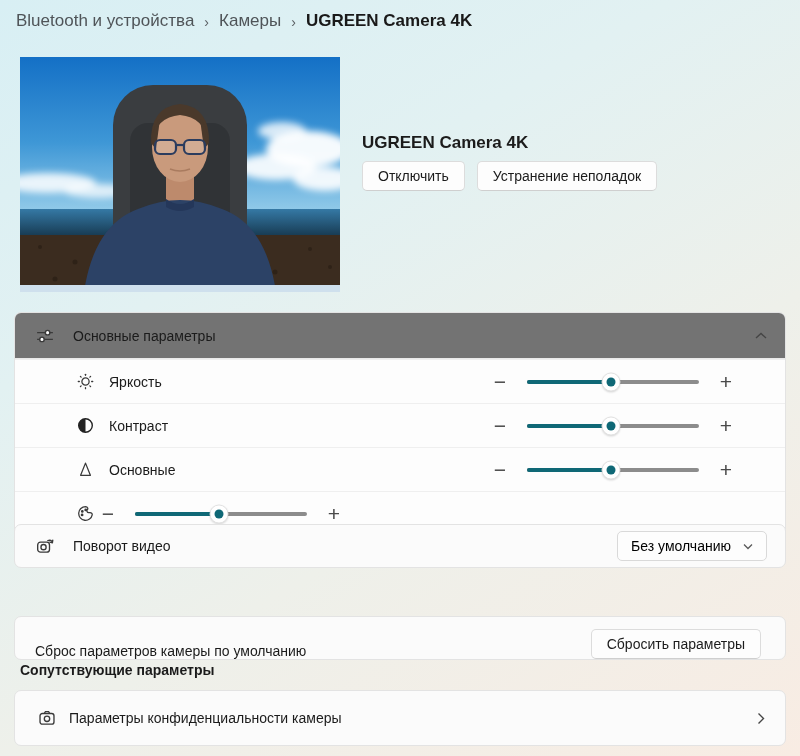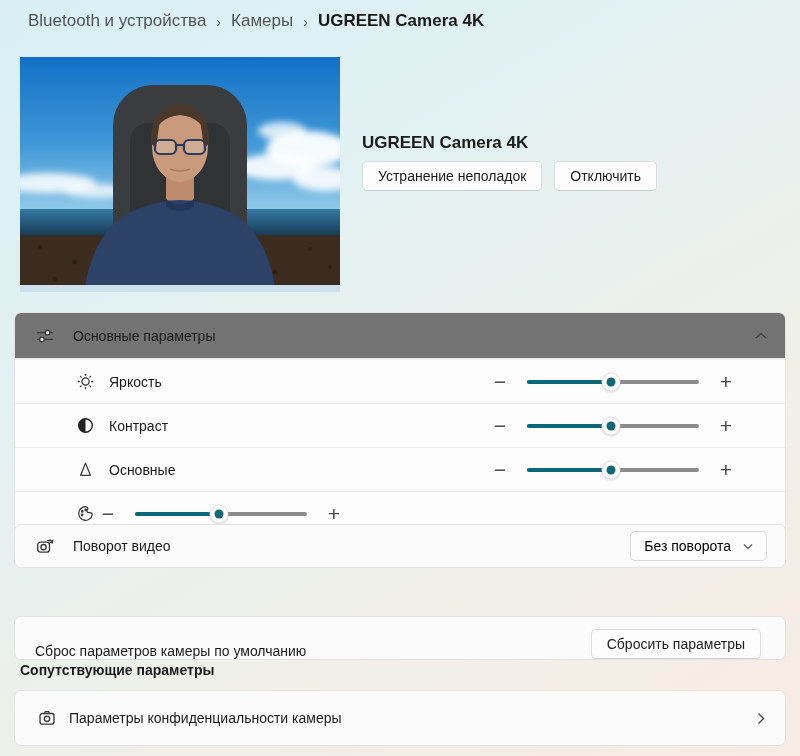"Bluetooth и устройства" .breadcrumb { left: 28px -> 16px }
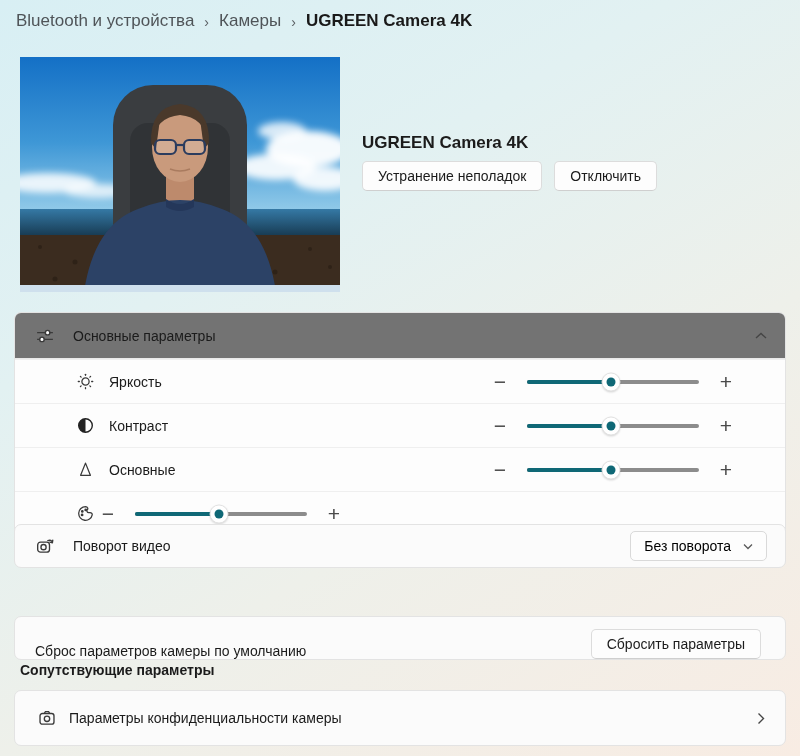"Устранение неполадок" button.btn { order: before "Отключить" -> after "Отключить" }
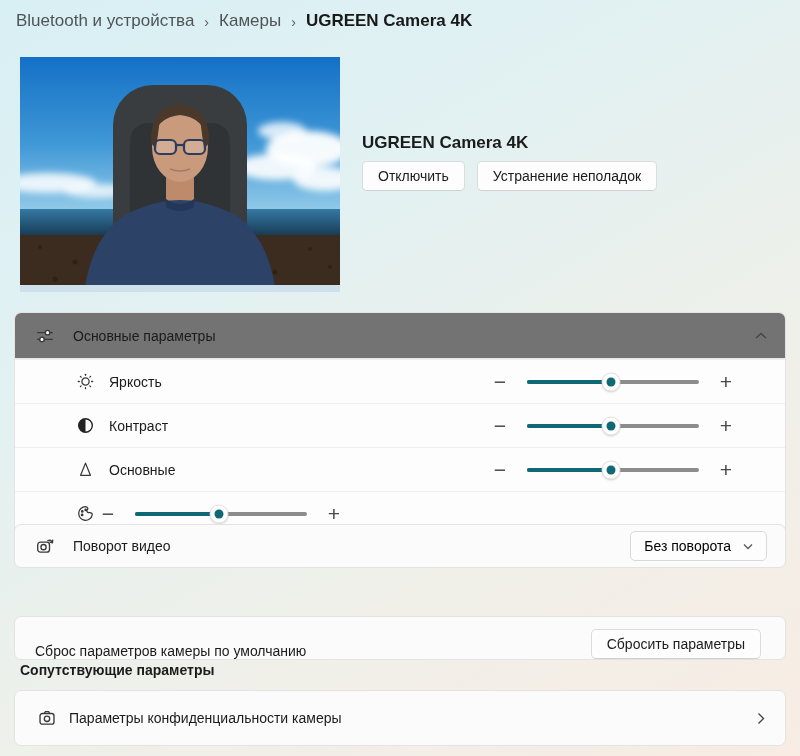"Без поворота" span { text: поворота -> умолчанию }
